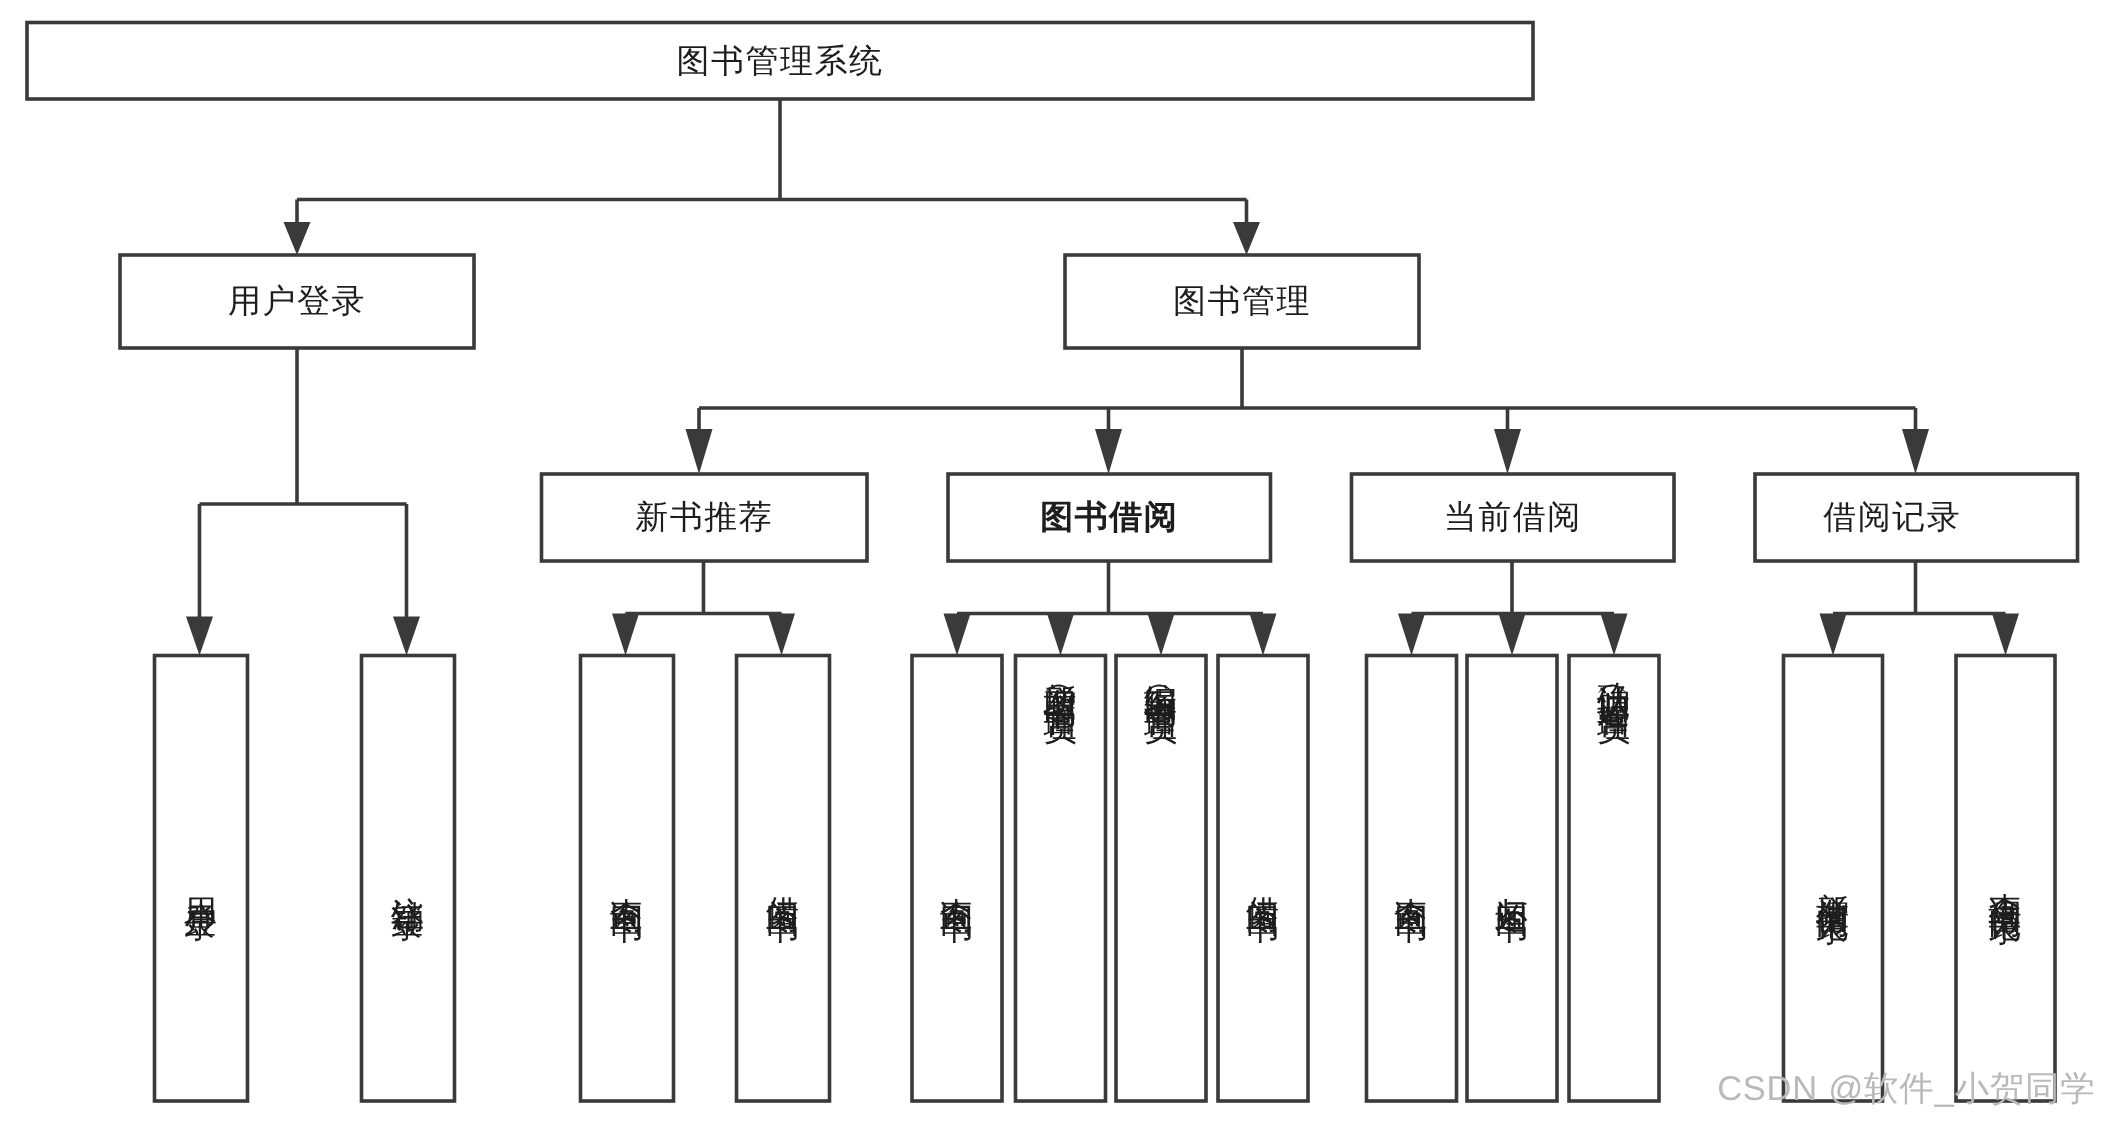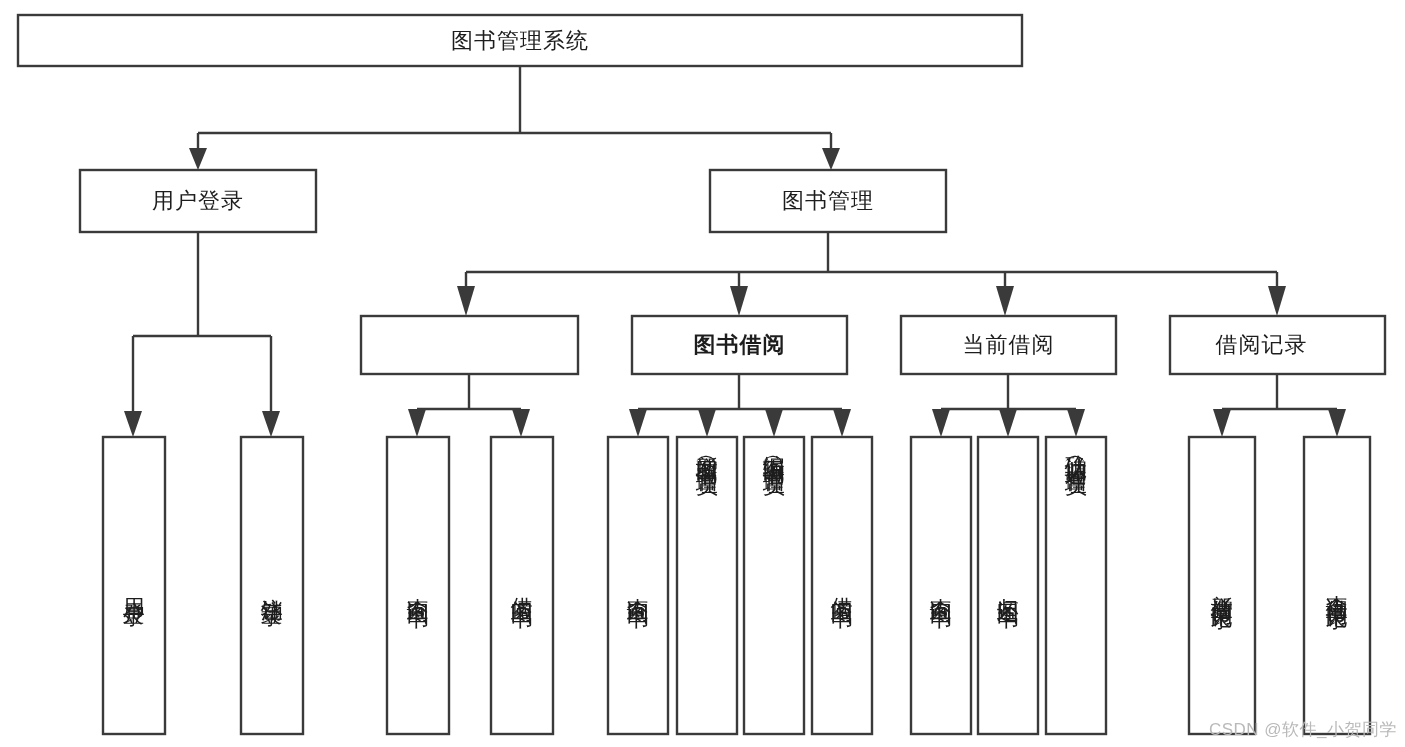"新书推荐" div.hlabel-wrap { html: none -> <div> <span>新书推荐</span> </div> }
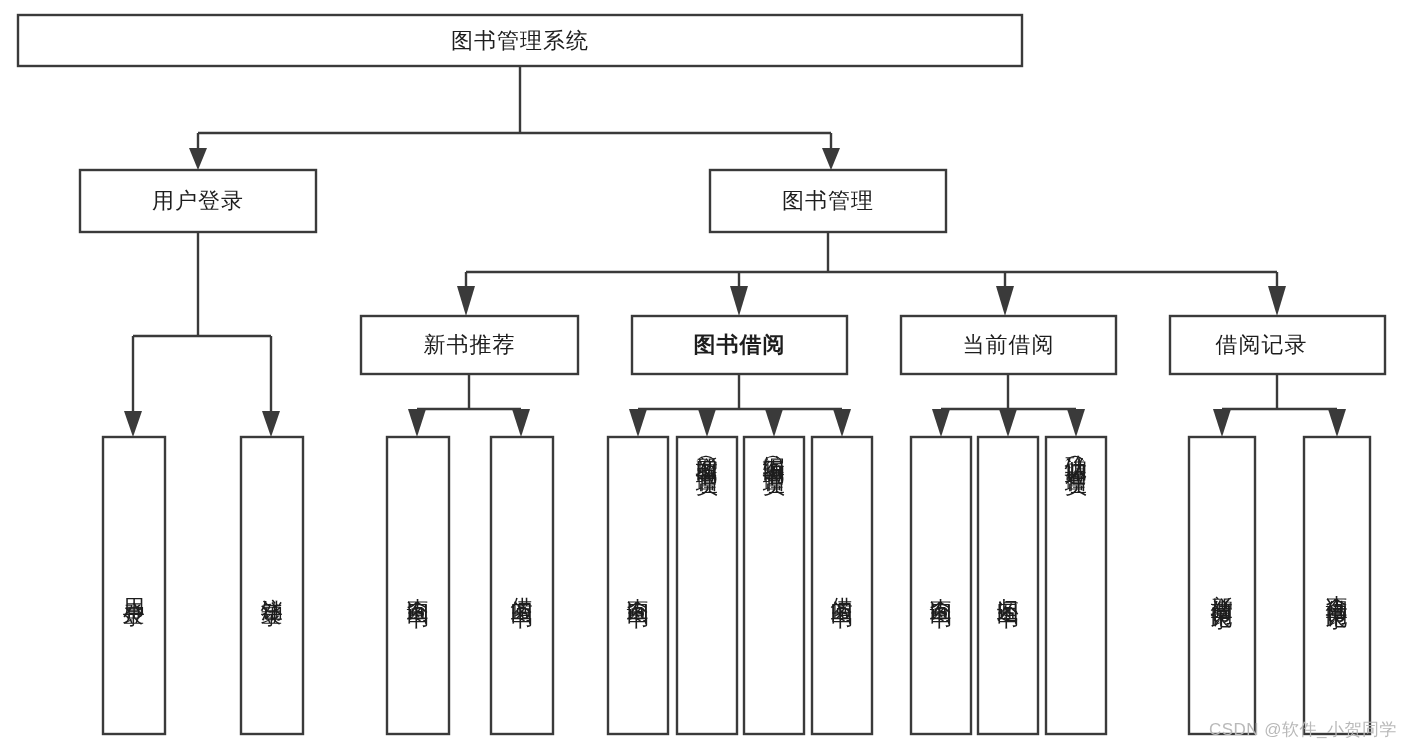"CSDN @软件_小贺同学" .watermark-text { font-size: 17px -> 23px }
